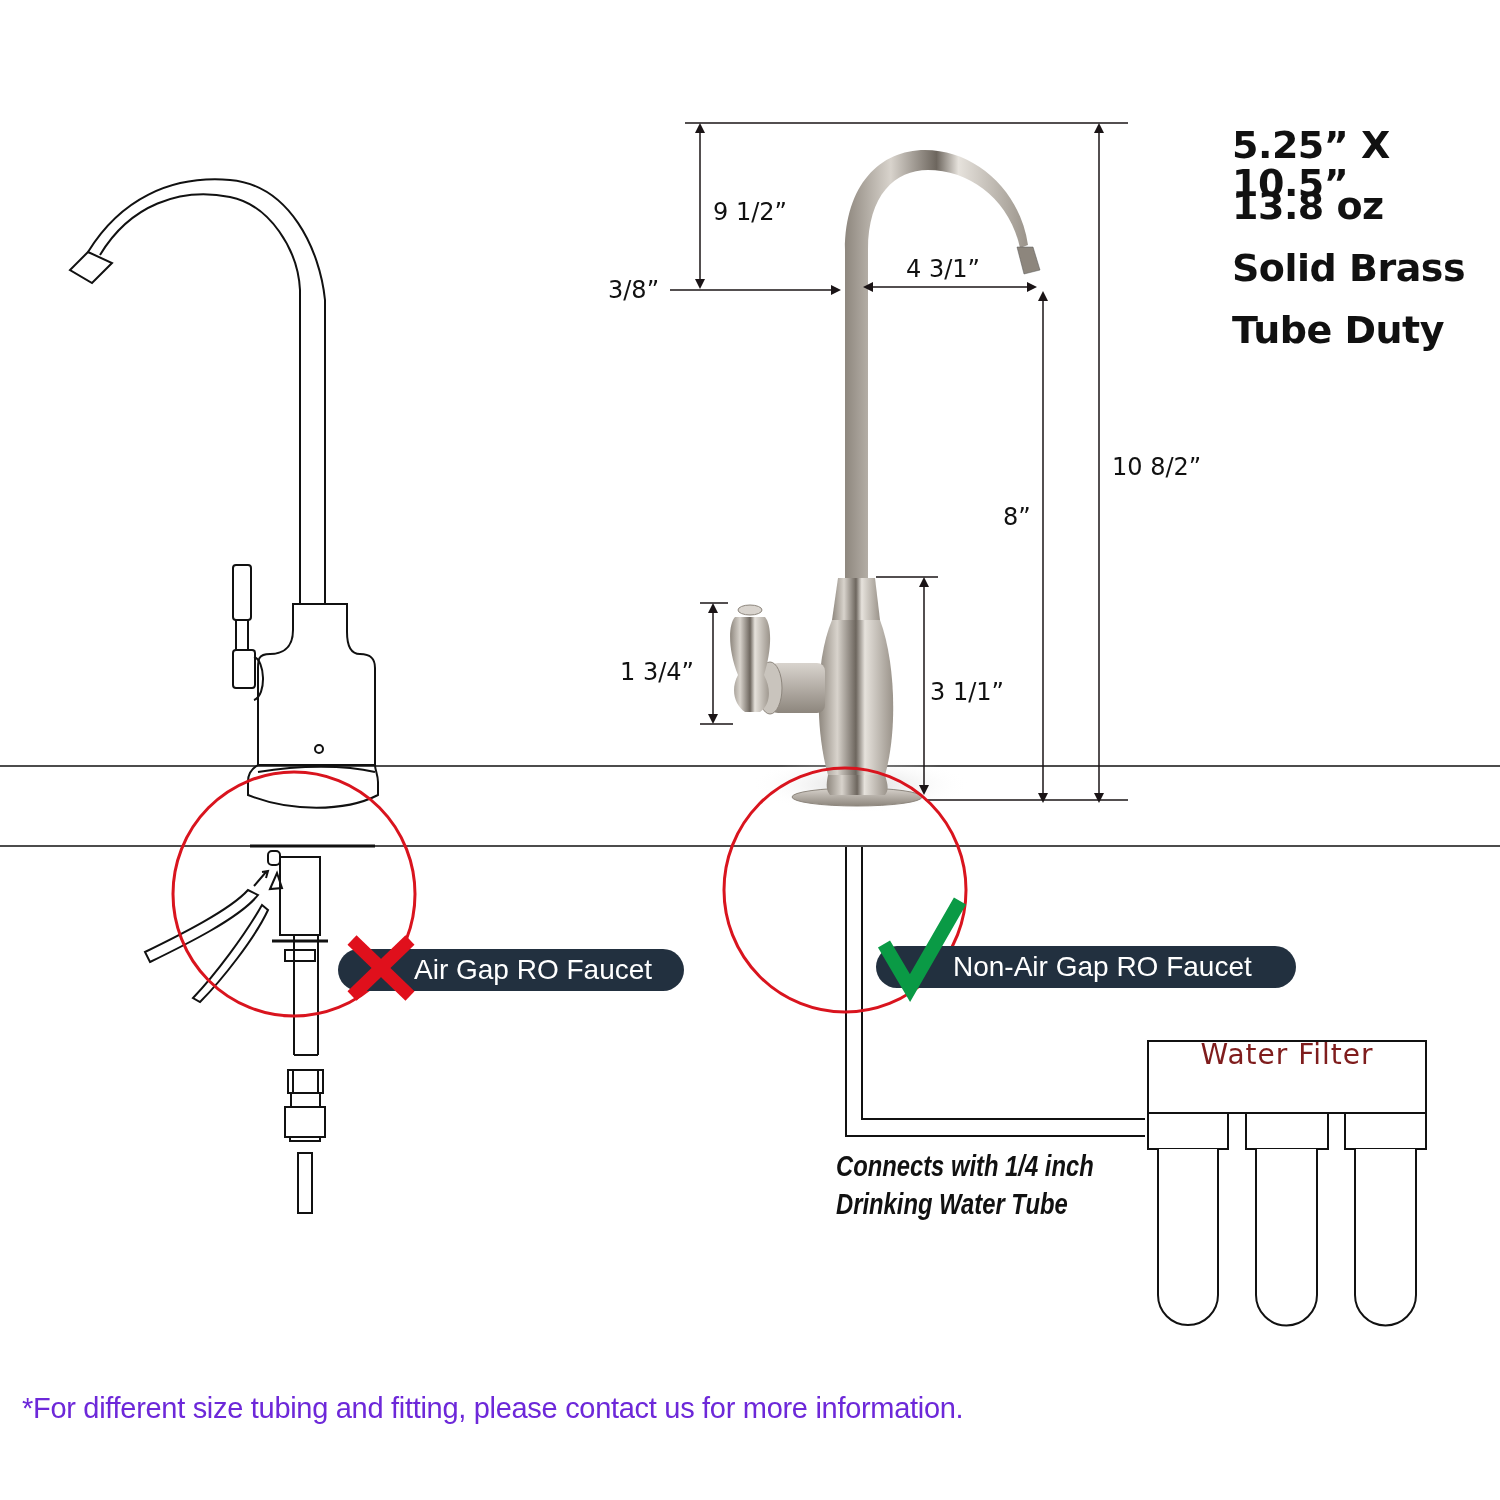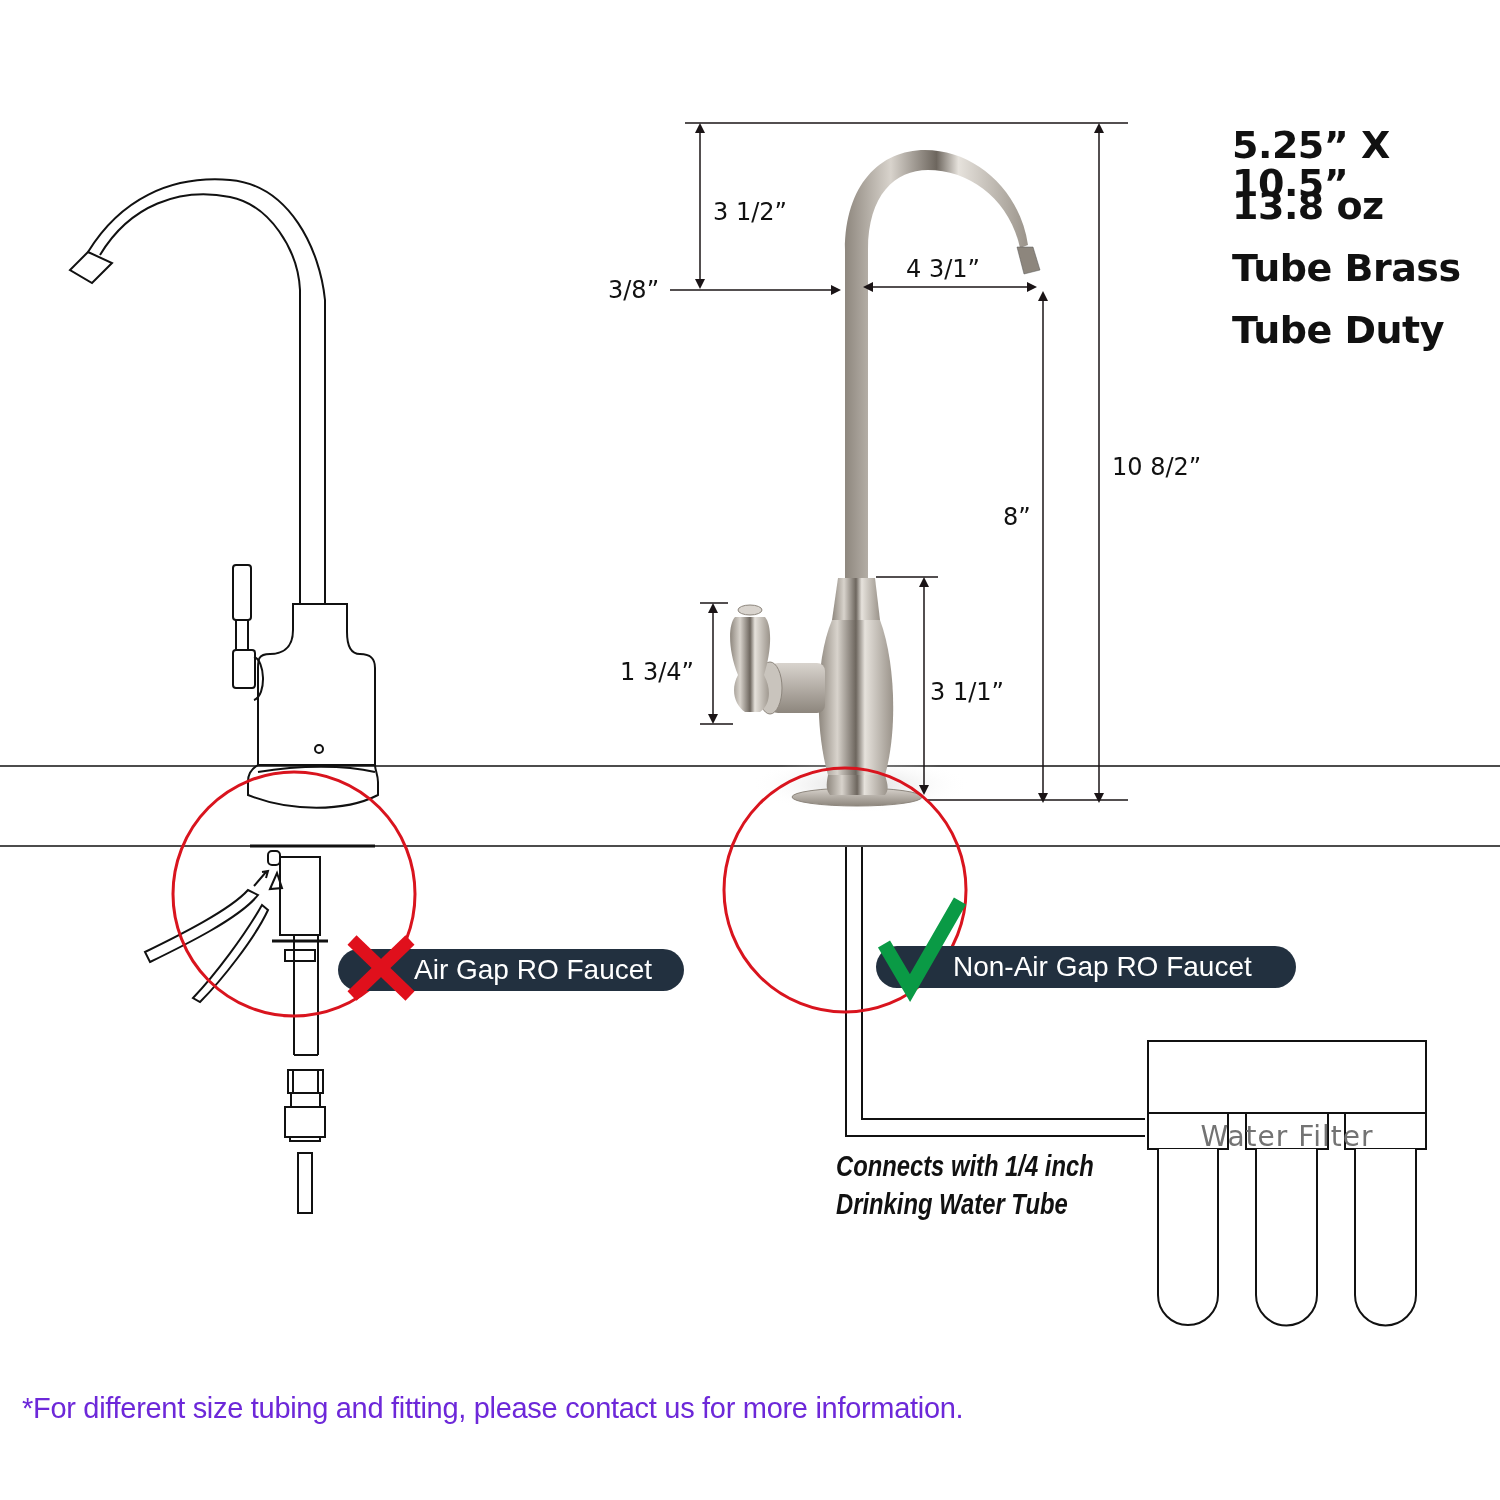"3 1/2”" div.dim { text: 3 -> 9 }
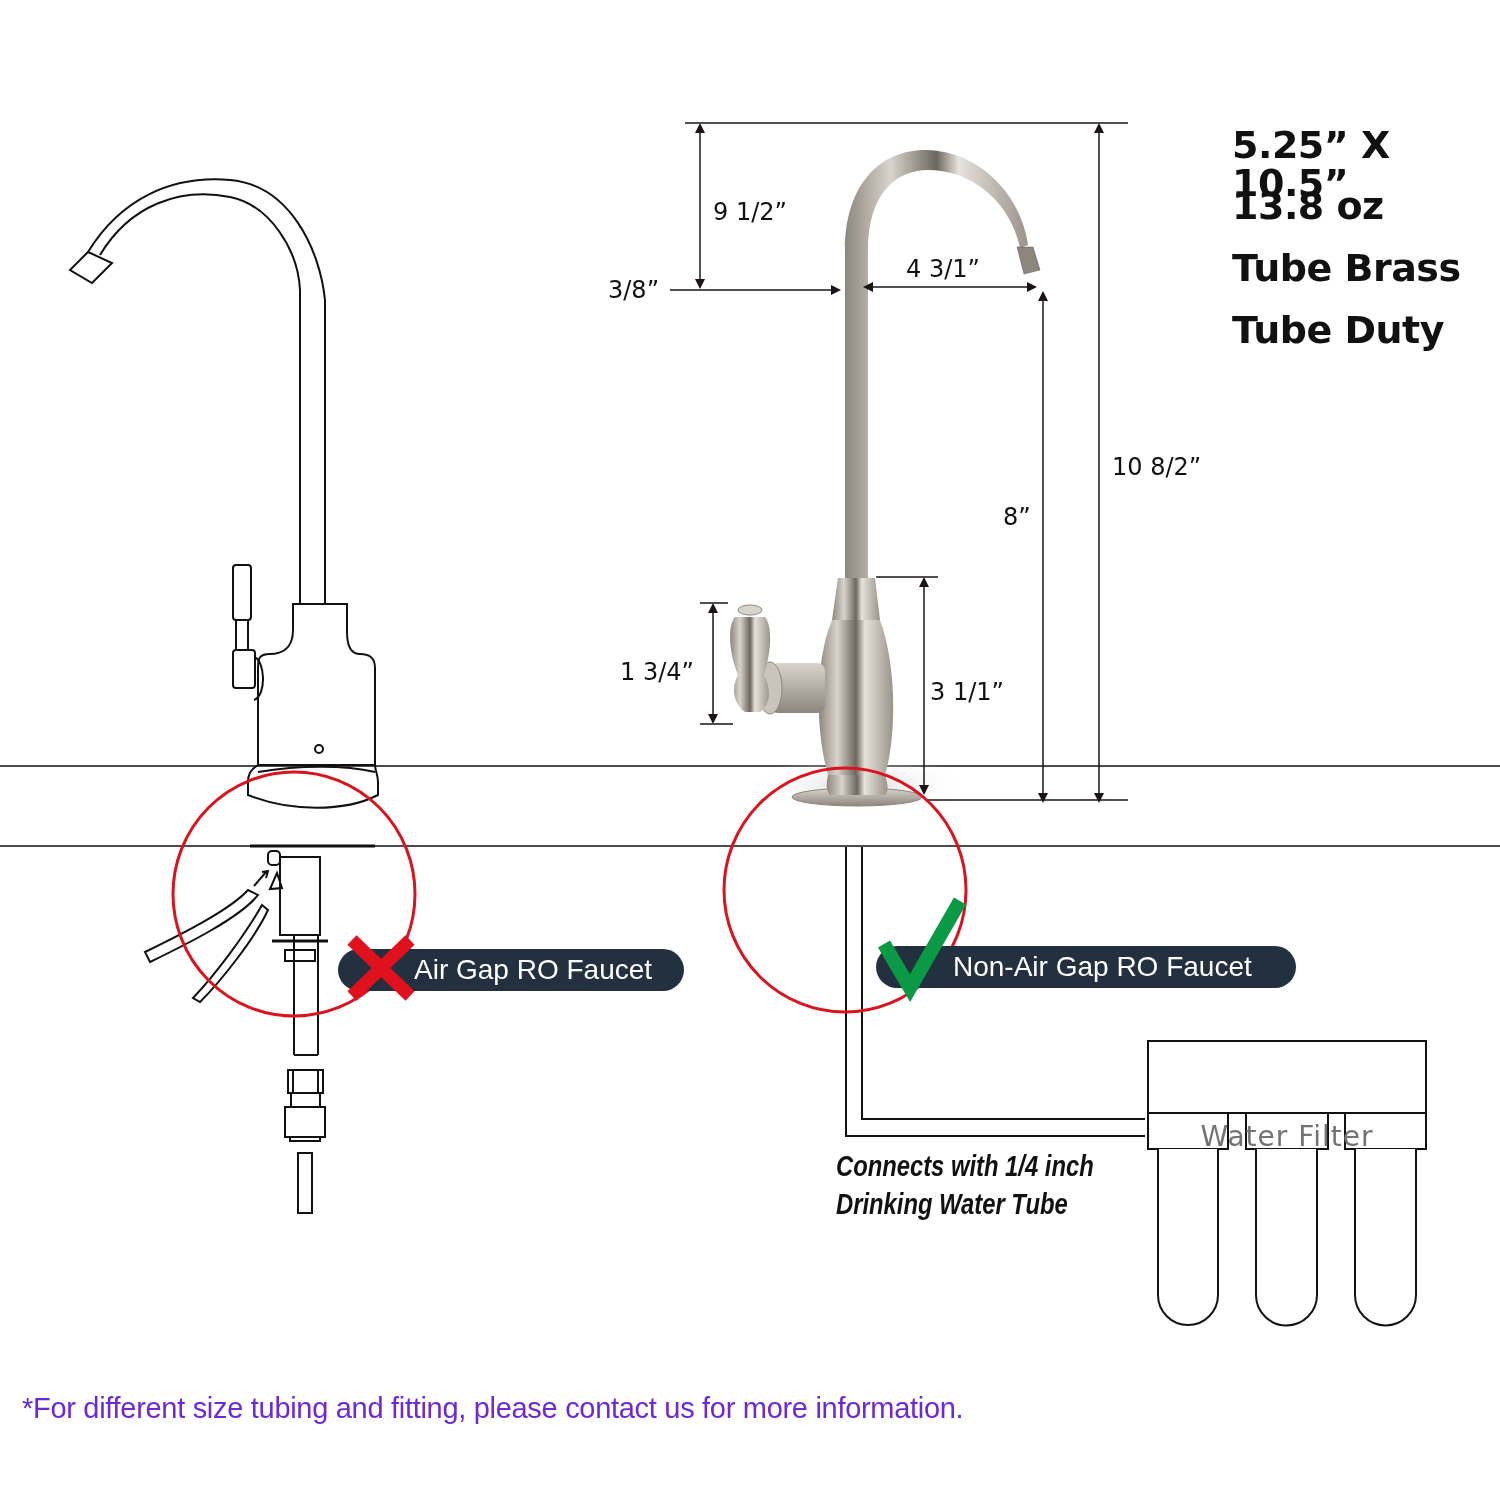"Tube Brass" div.spec { text: Tube -> Solid }
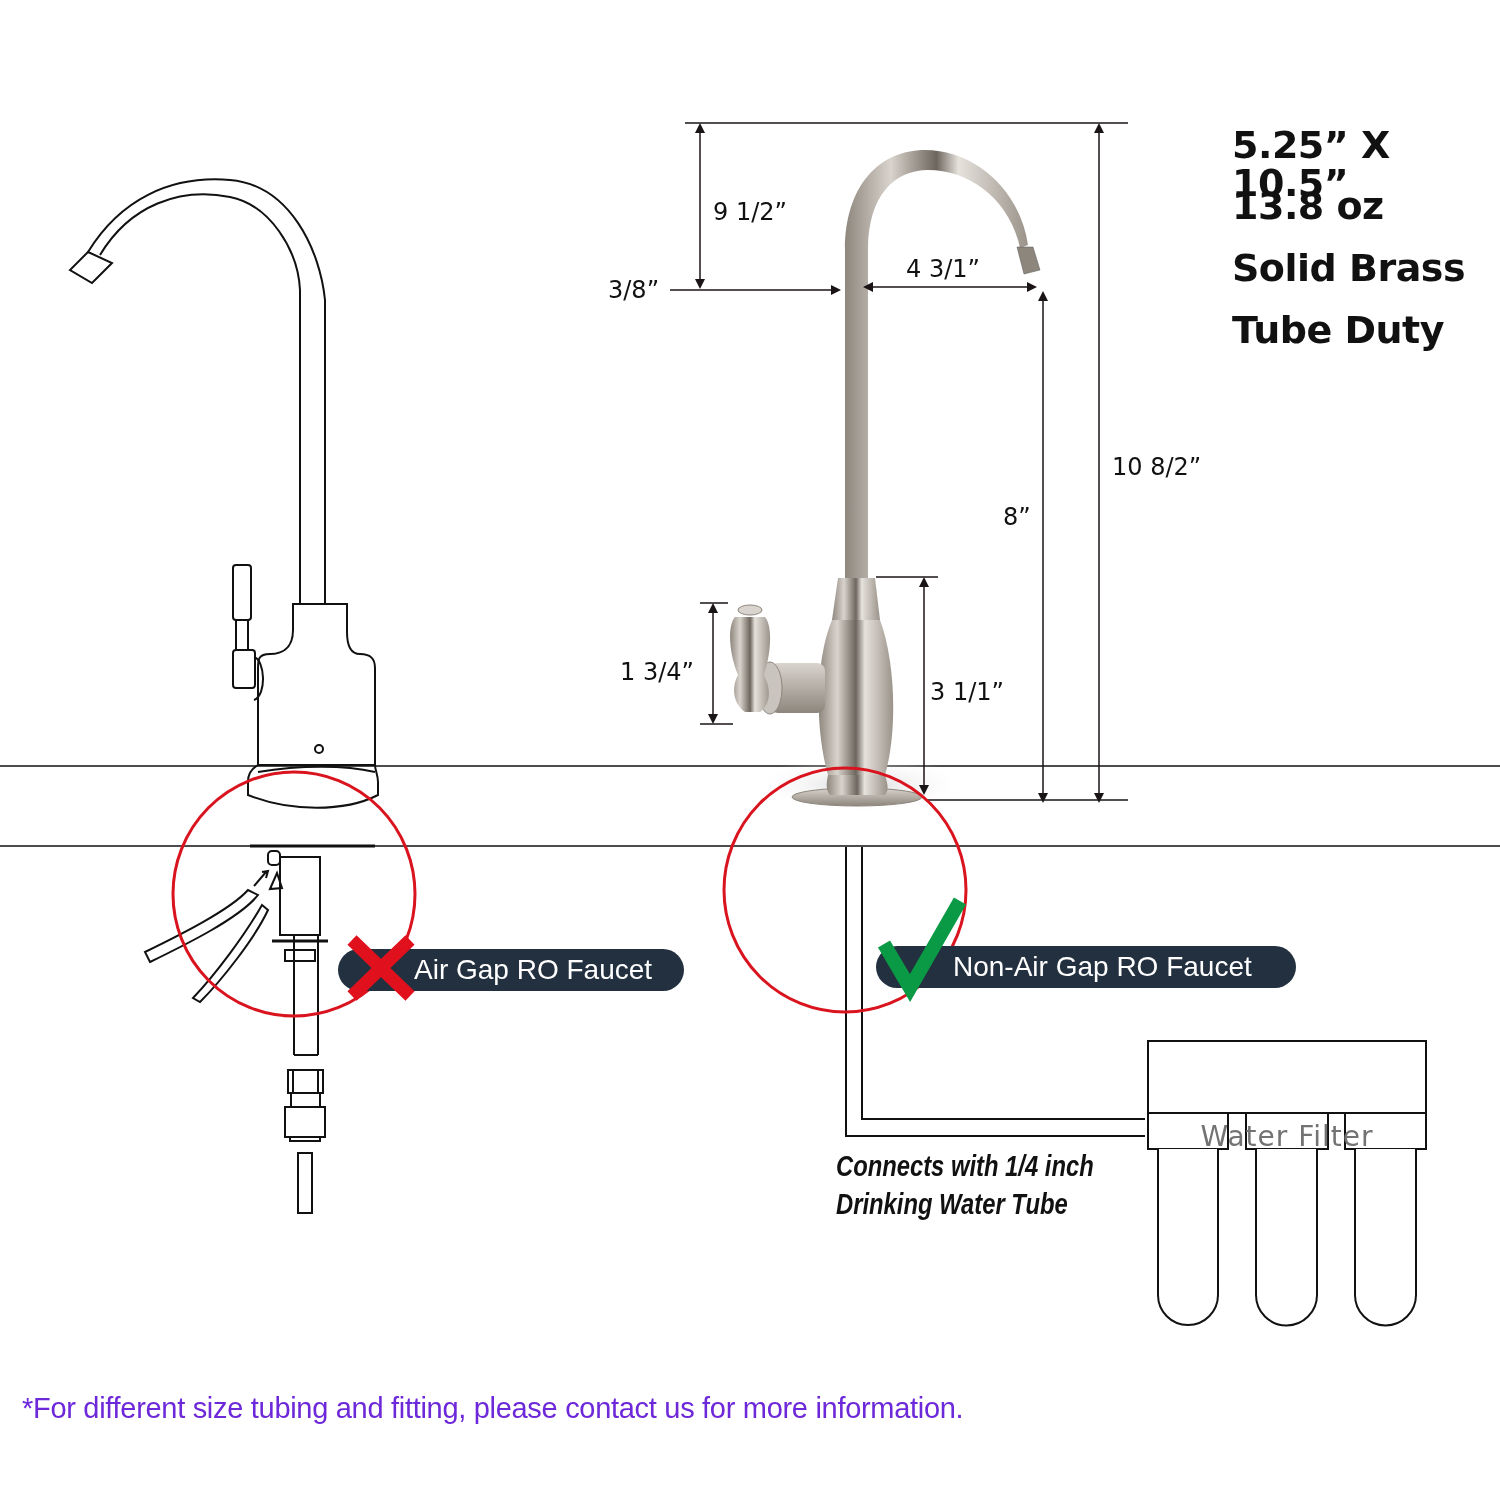"Water Filter" .filter-label { color: #737373 -> #7f1d1d; top: 1120px -> 1038px }
